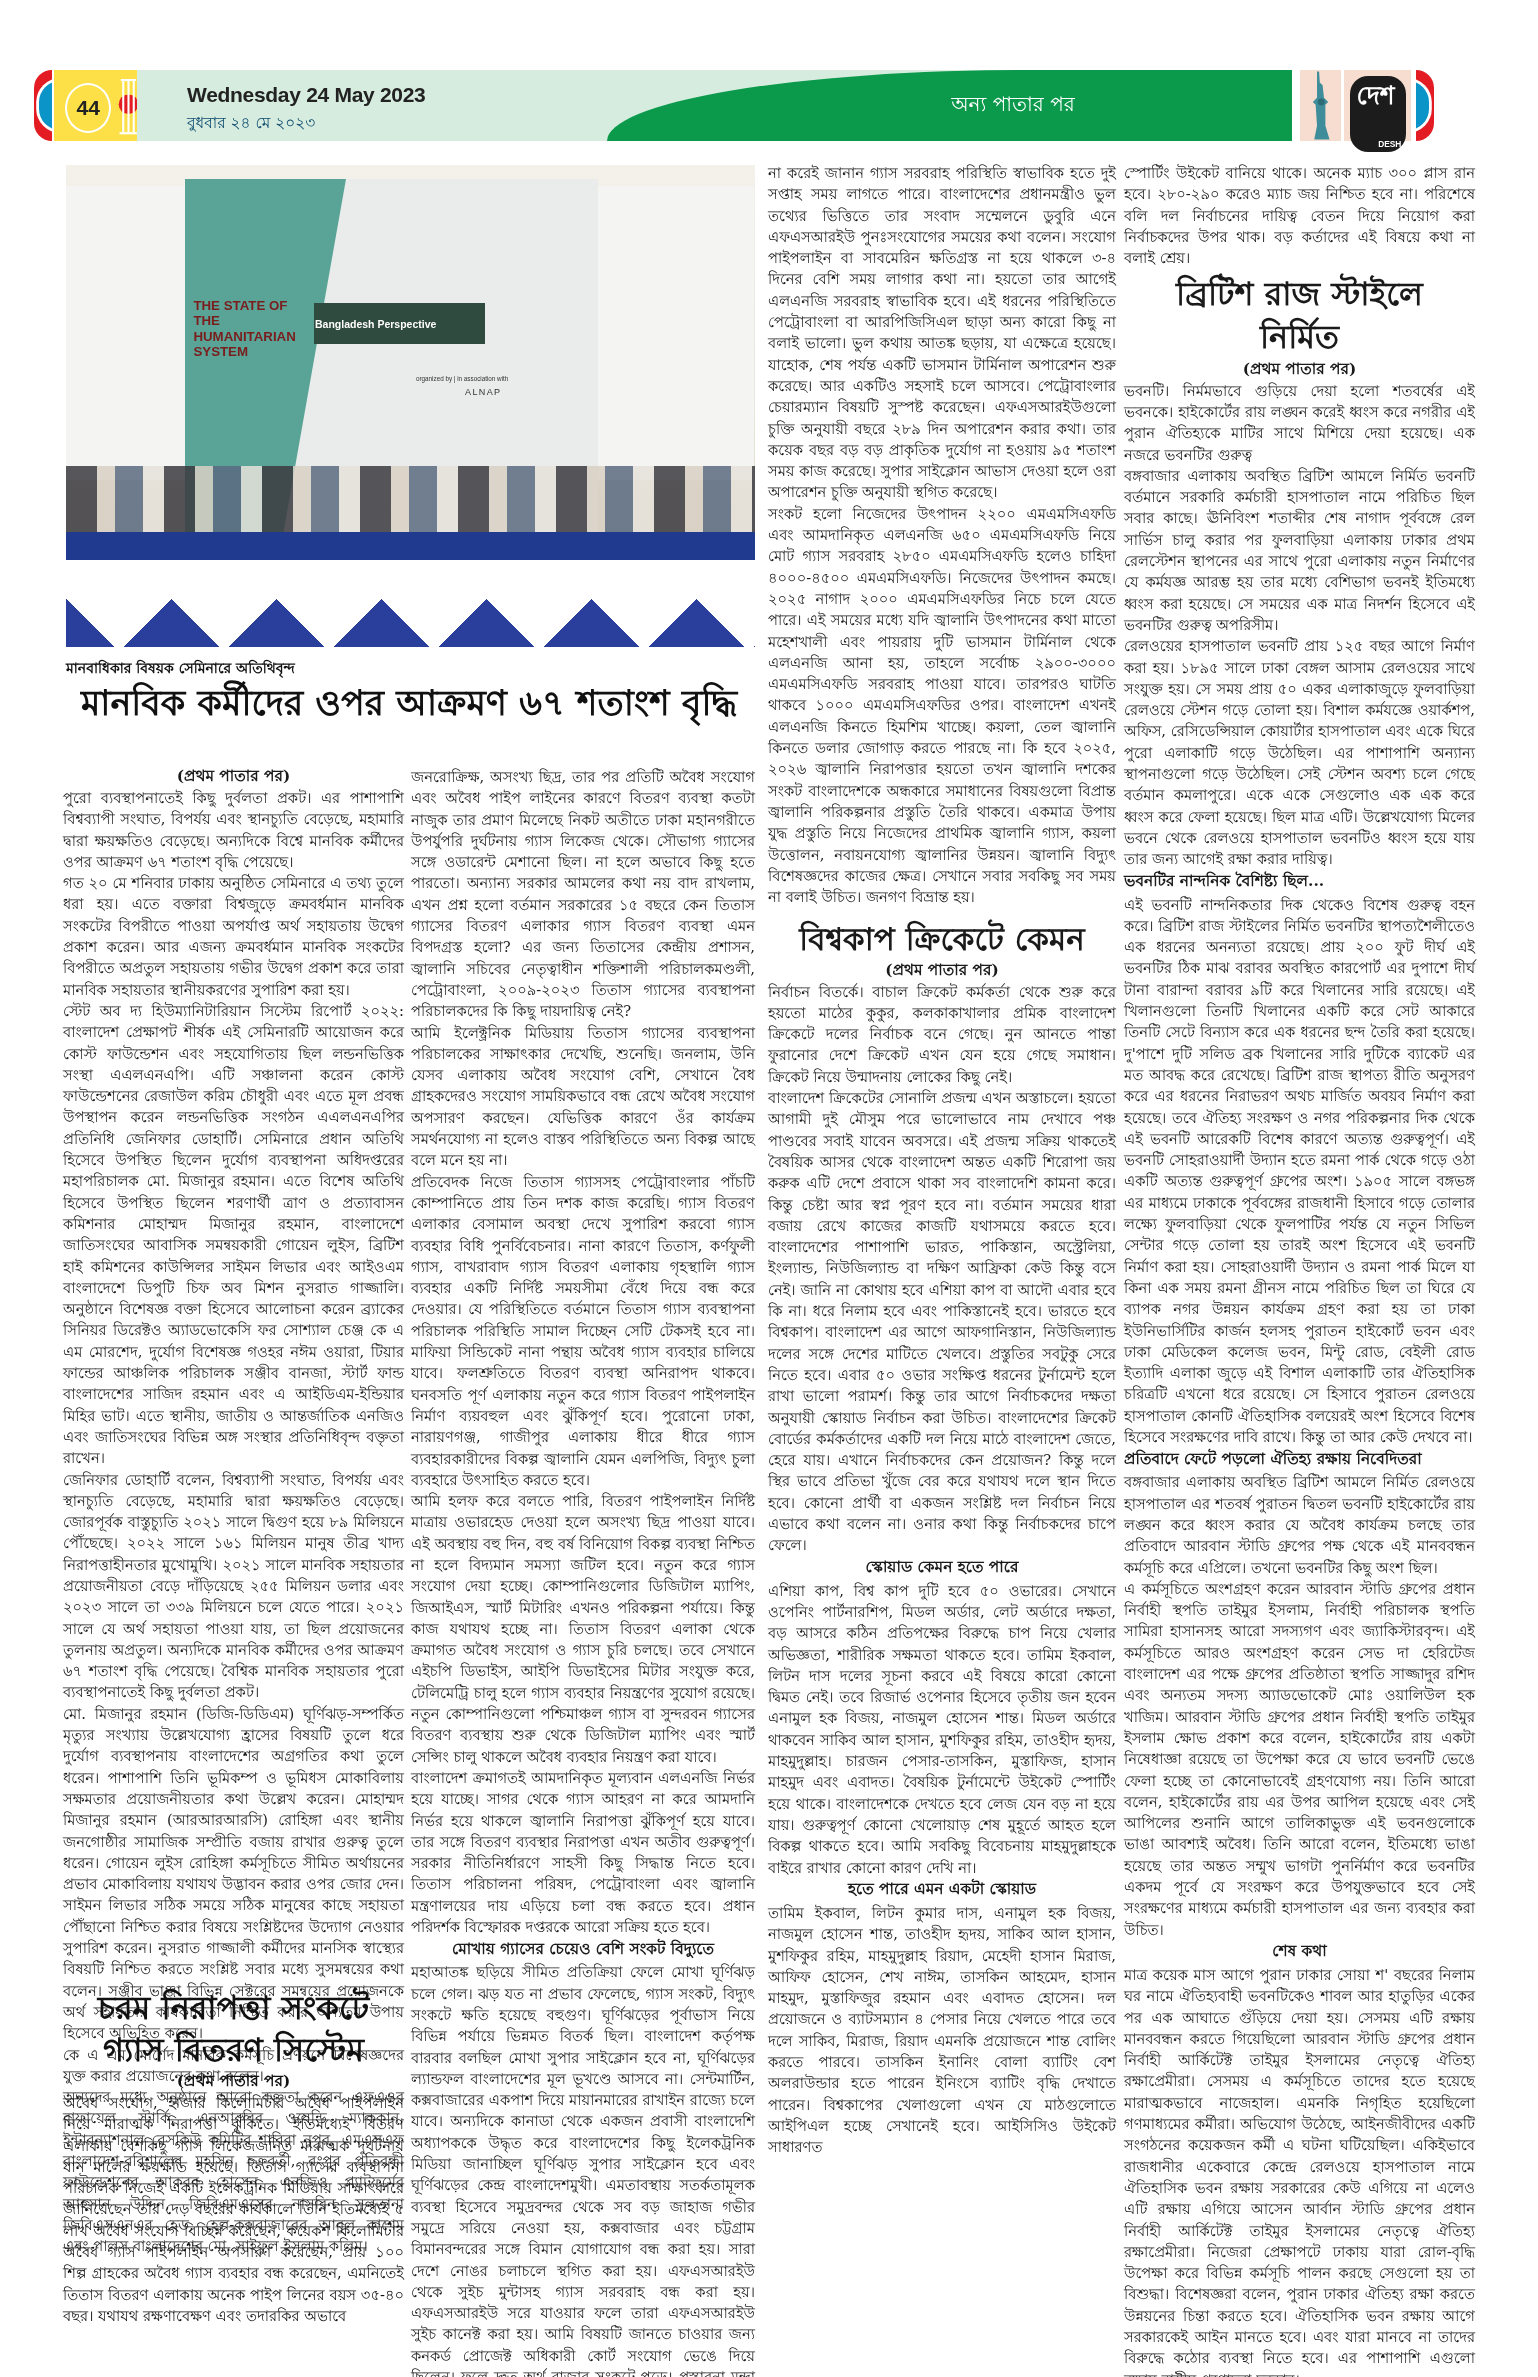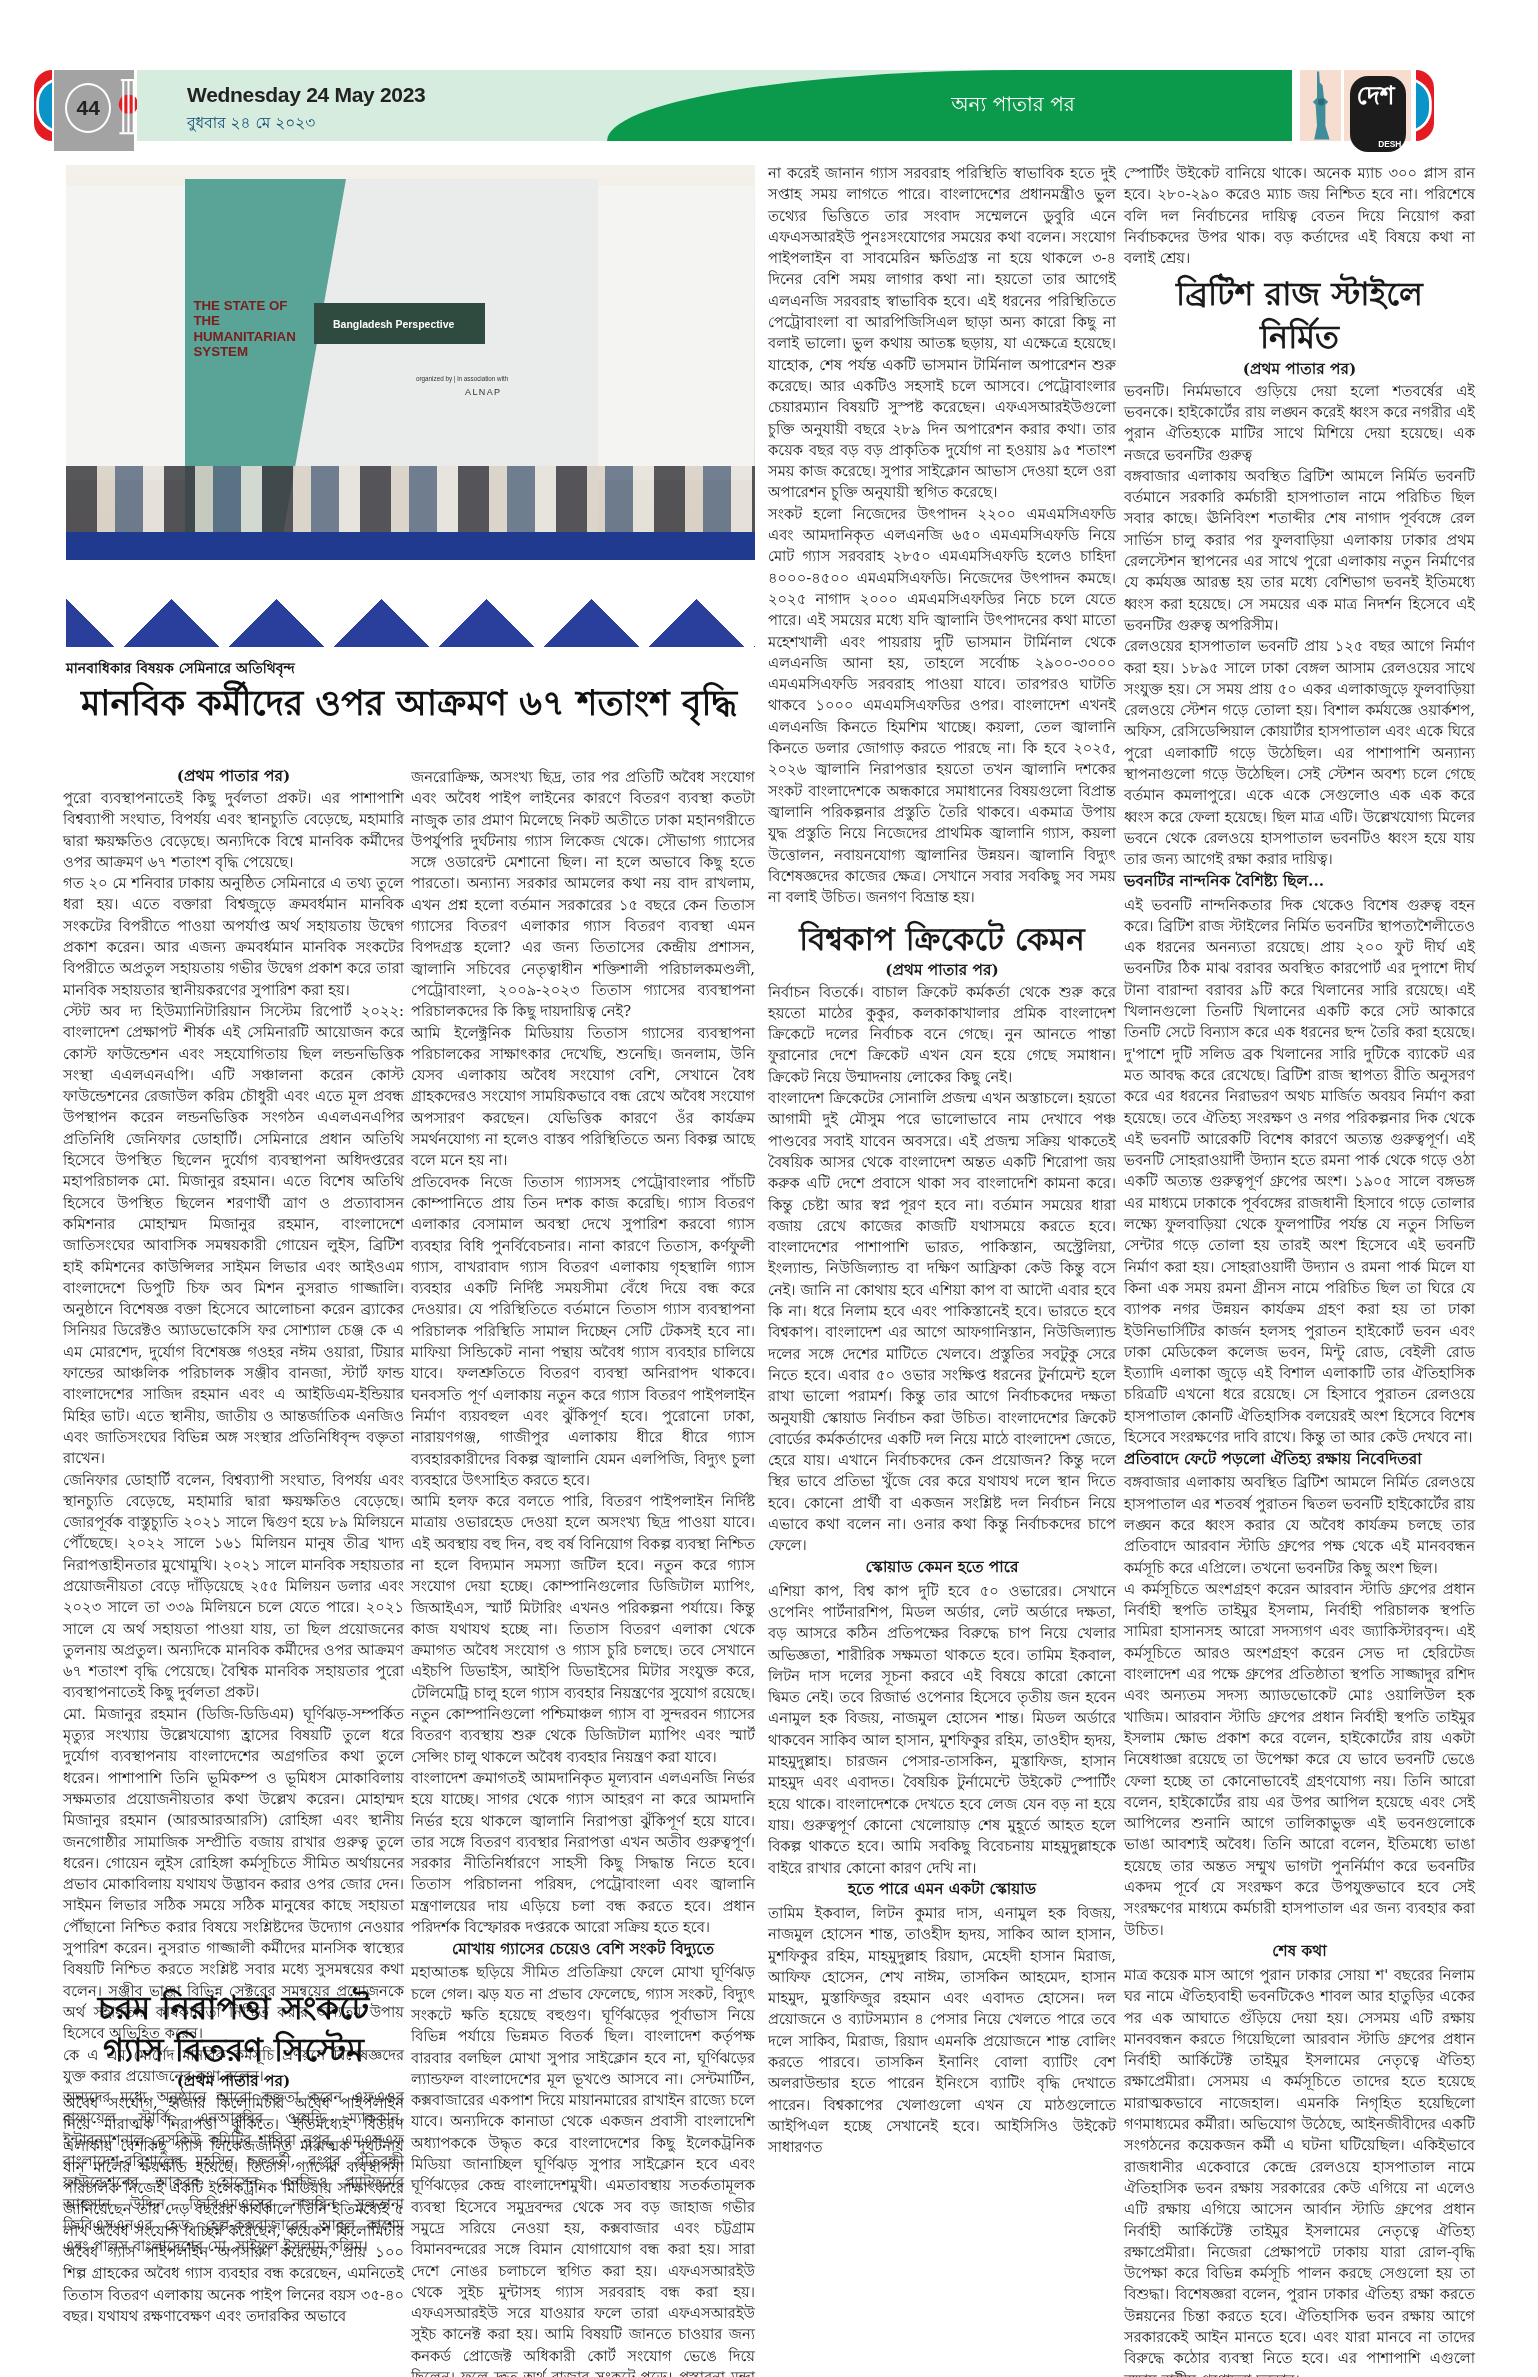"44" .page-box { background: #a3a3a3 -> #fde047; height: 81px -> 71px; padding-left: none -> 16px }
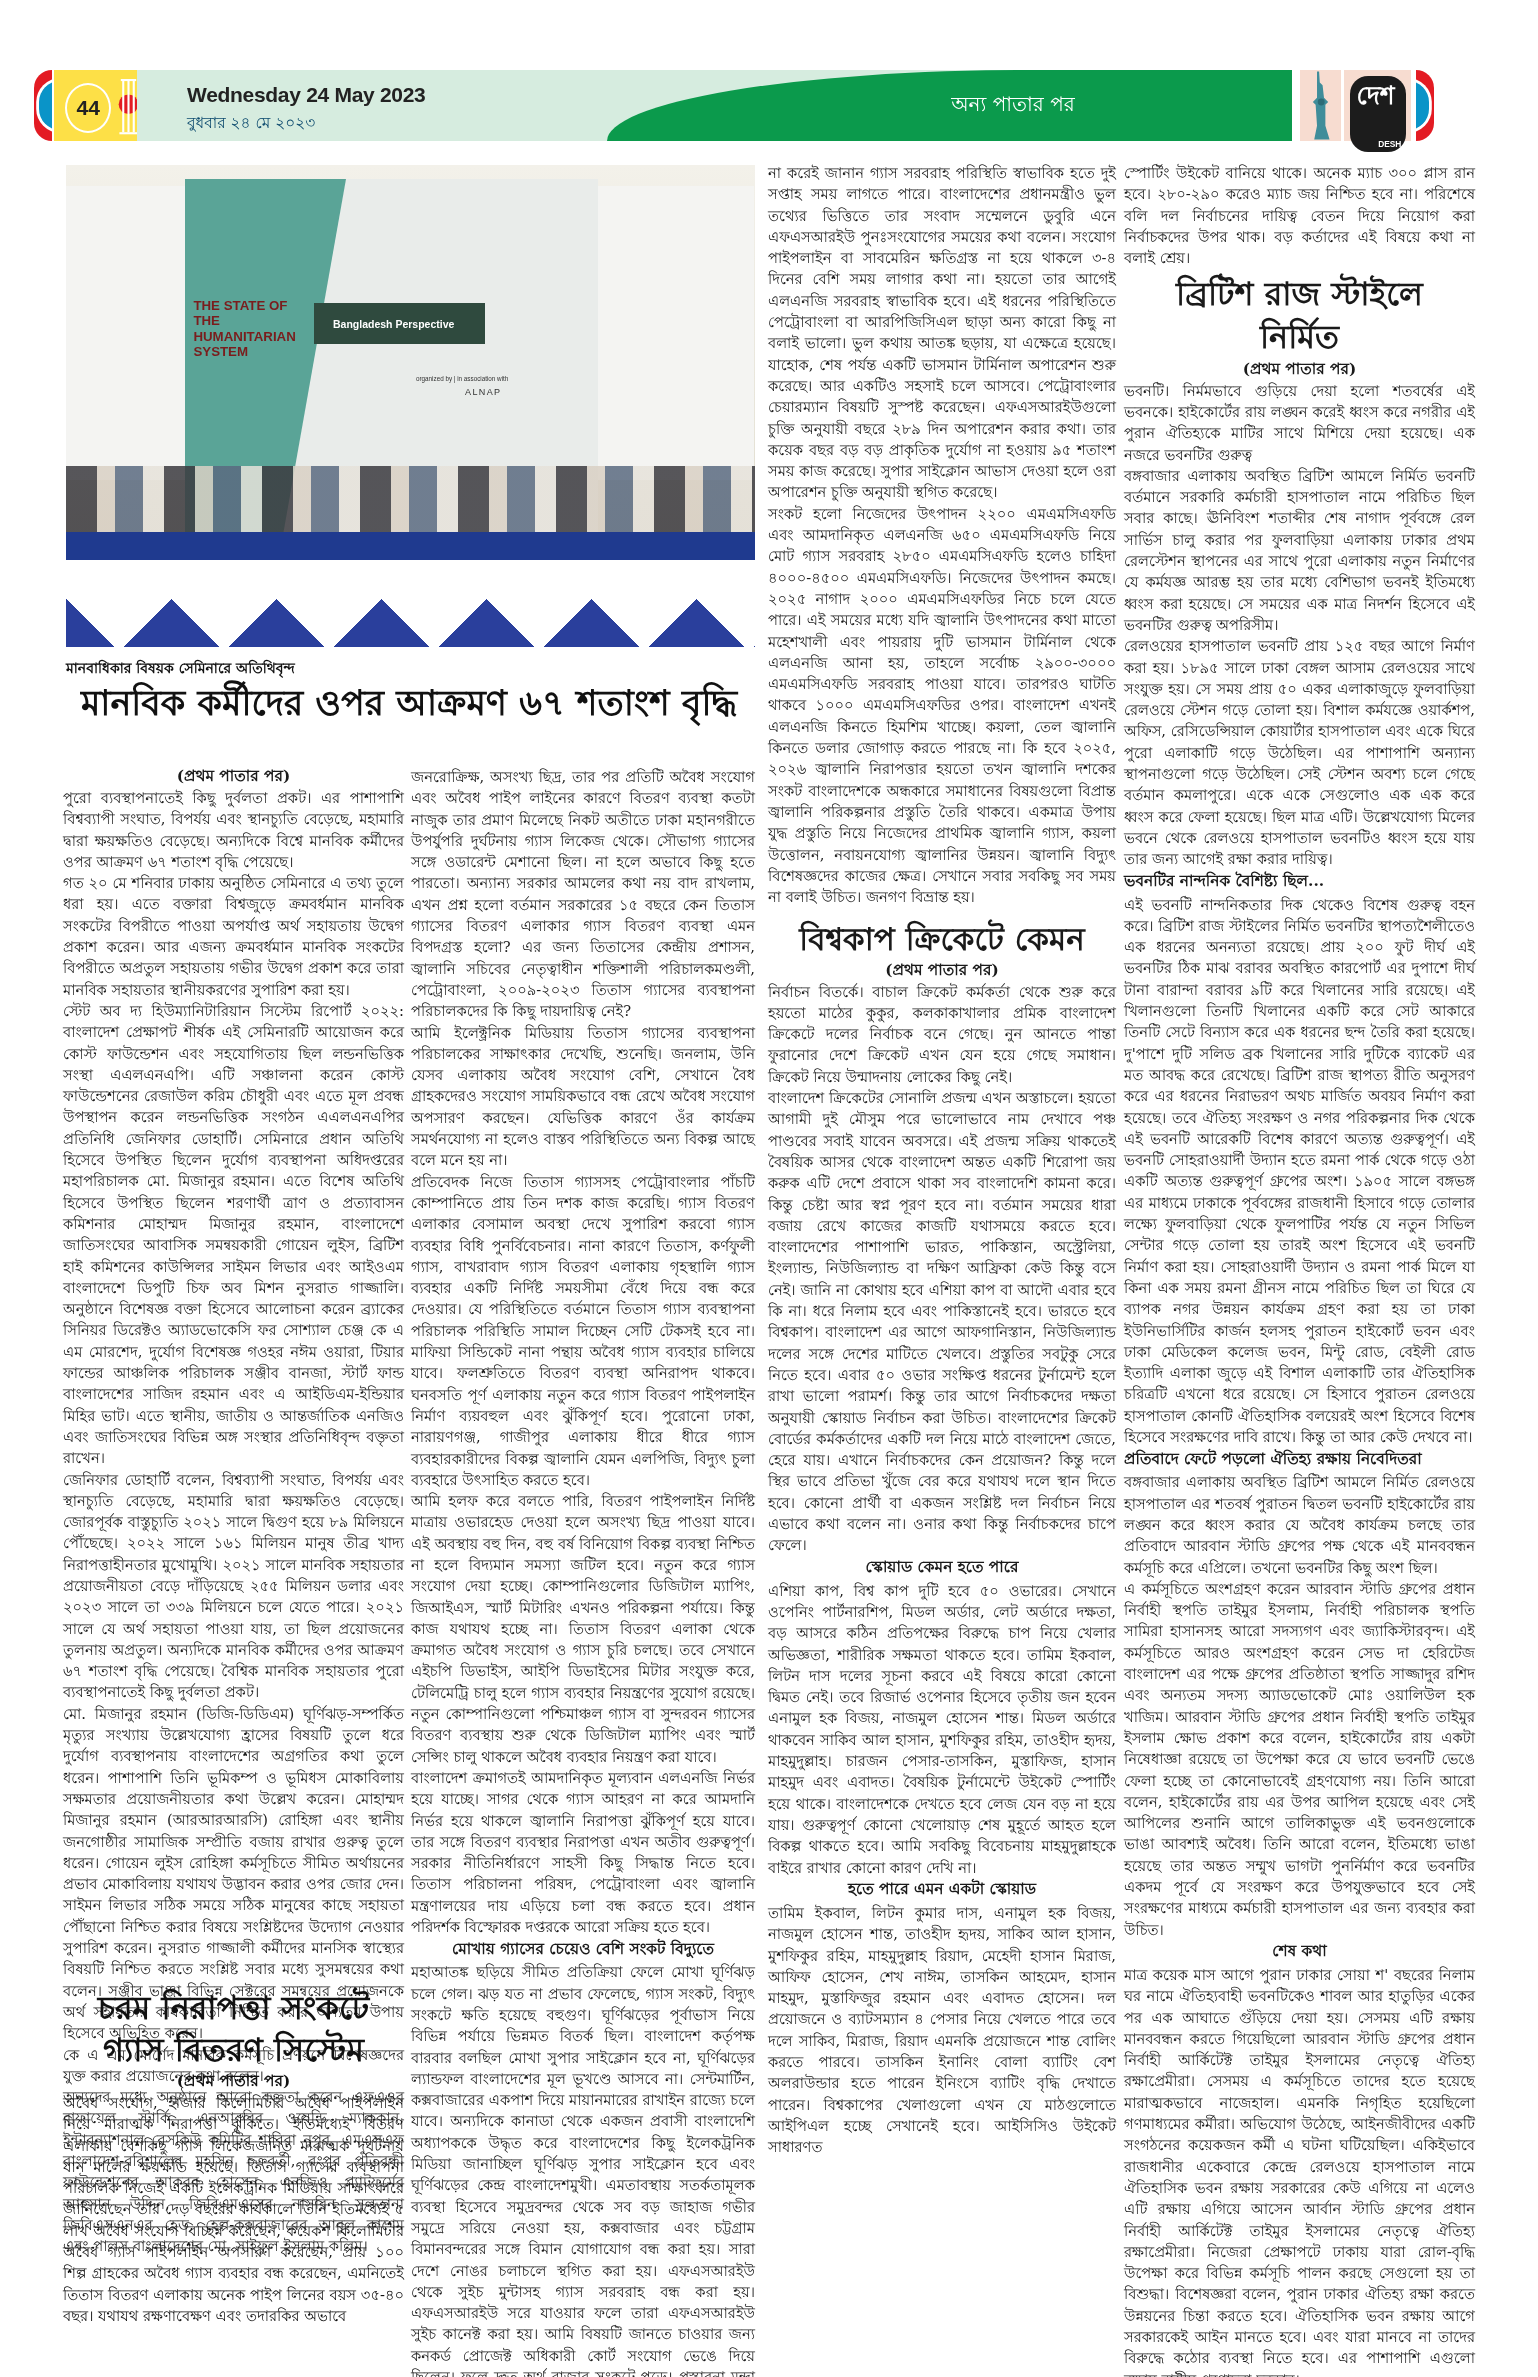"Bangladesh Perspective" .photo .banner-dark { padding-left: 19px -> 1px }
